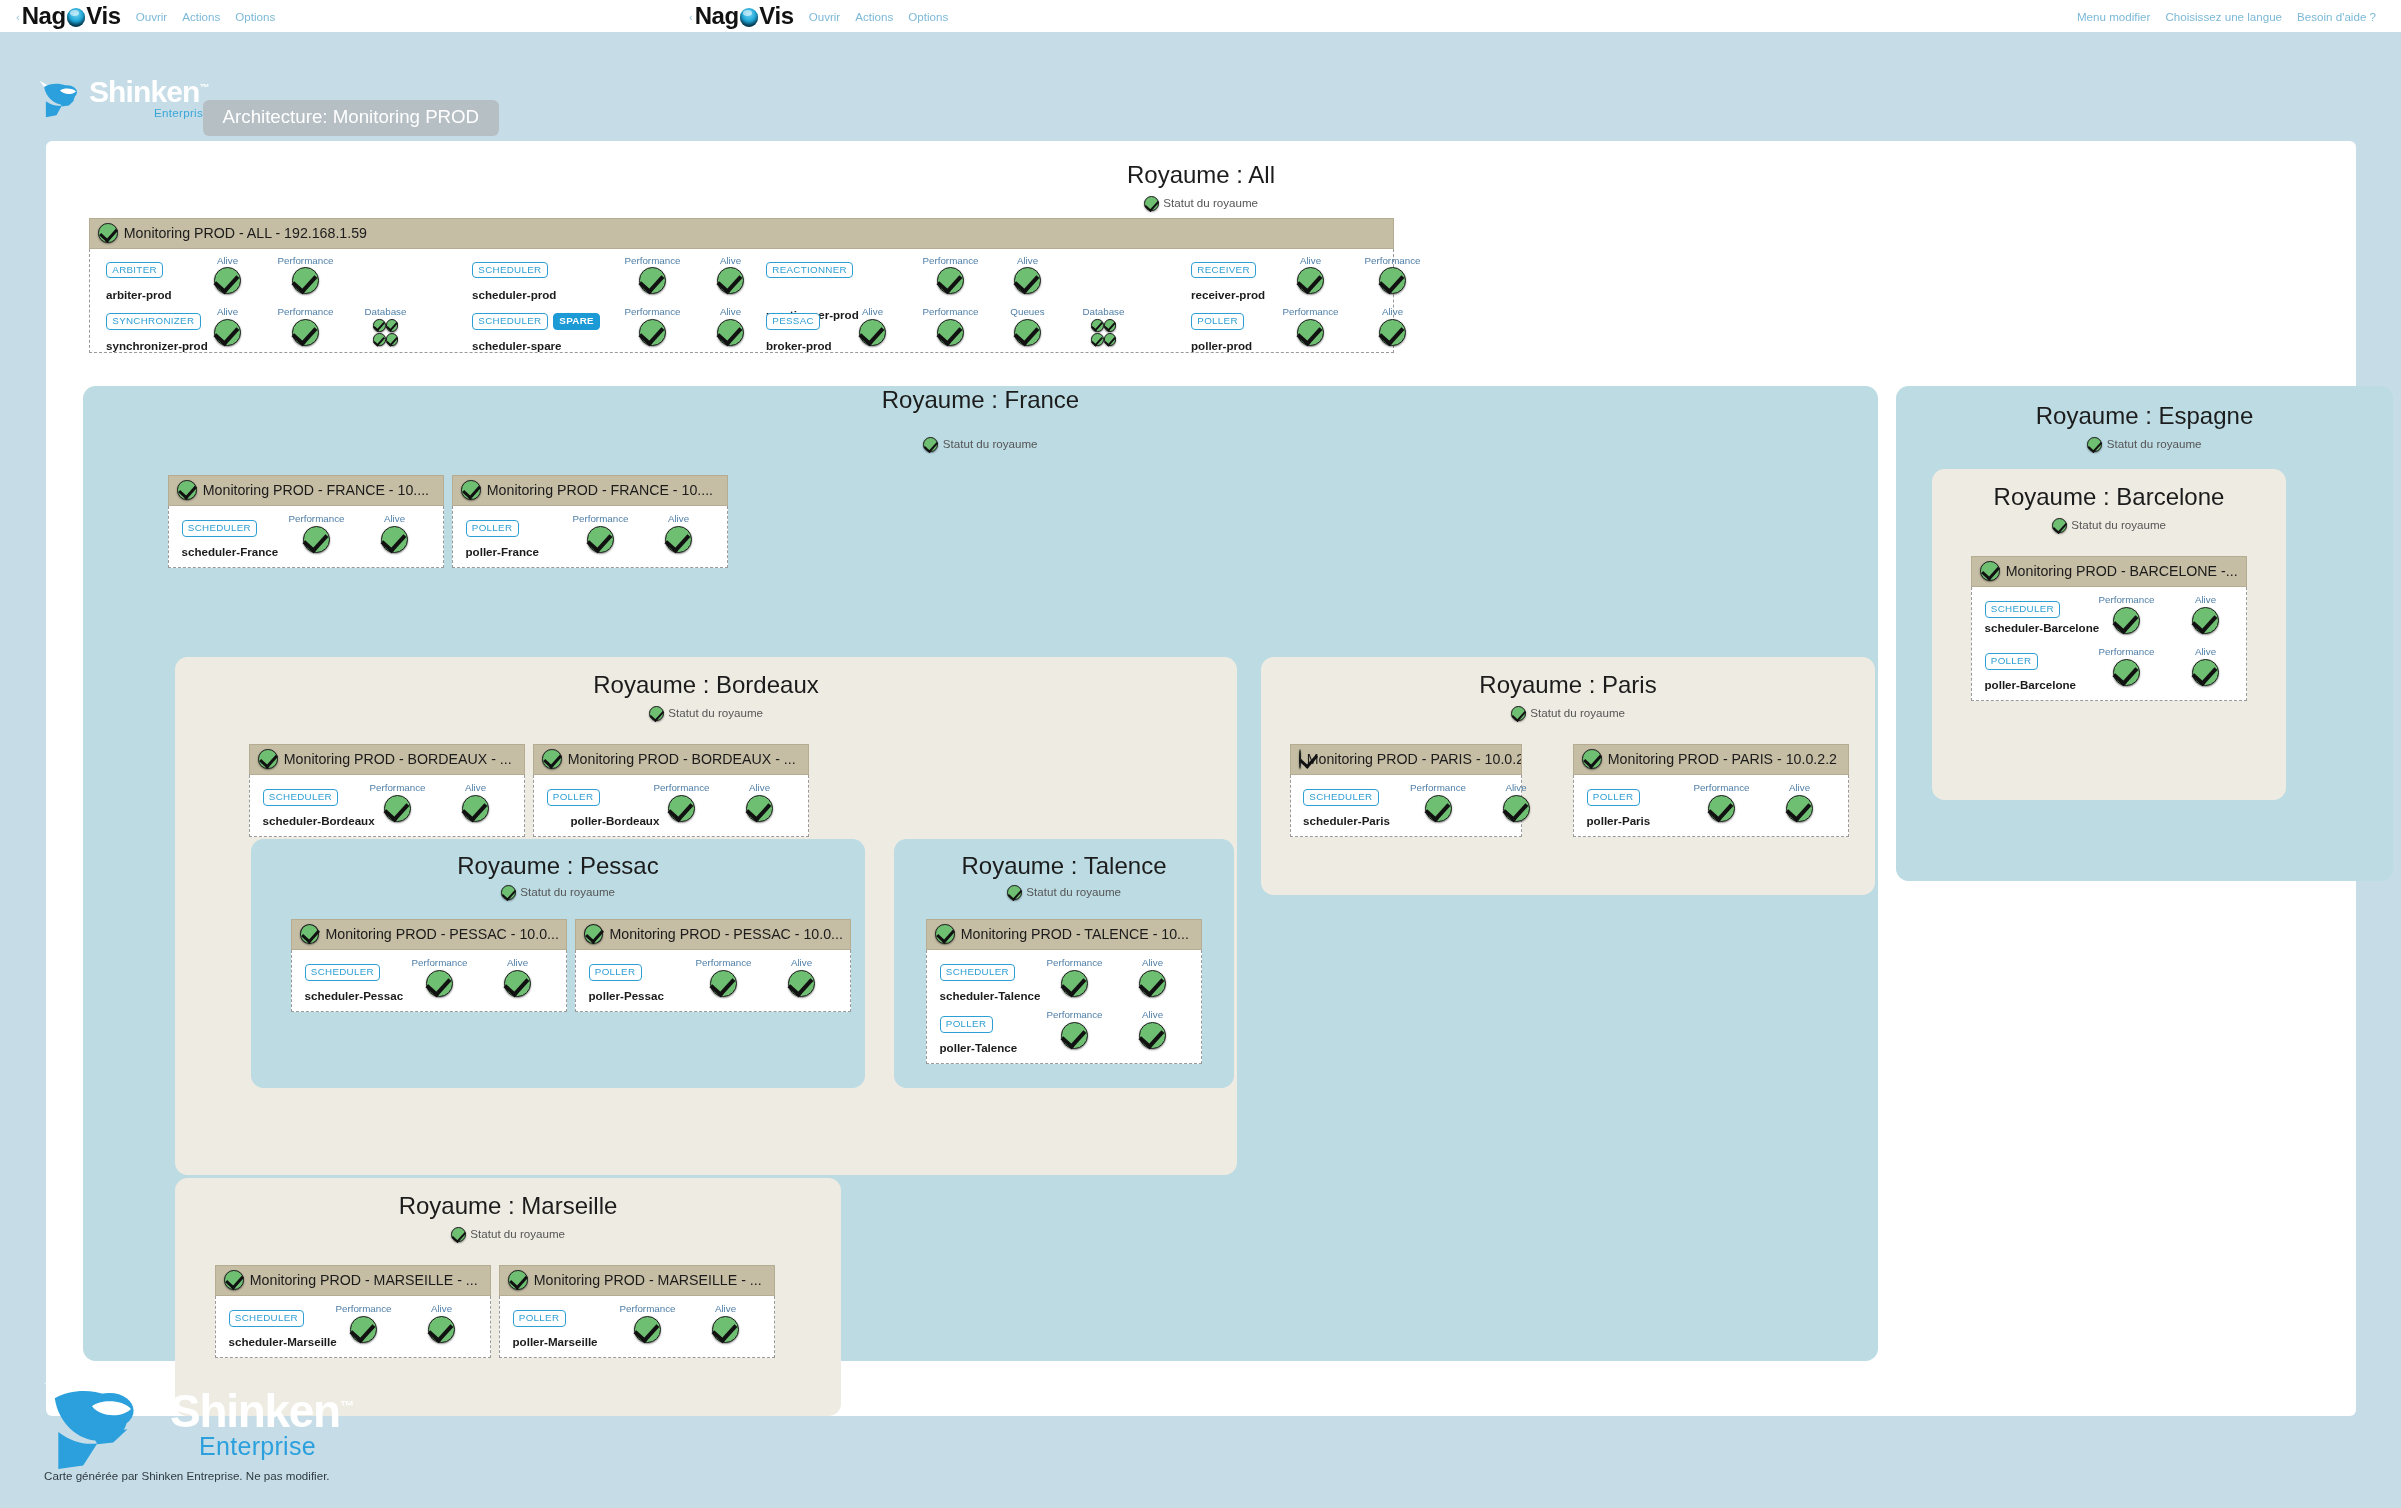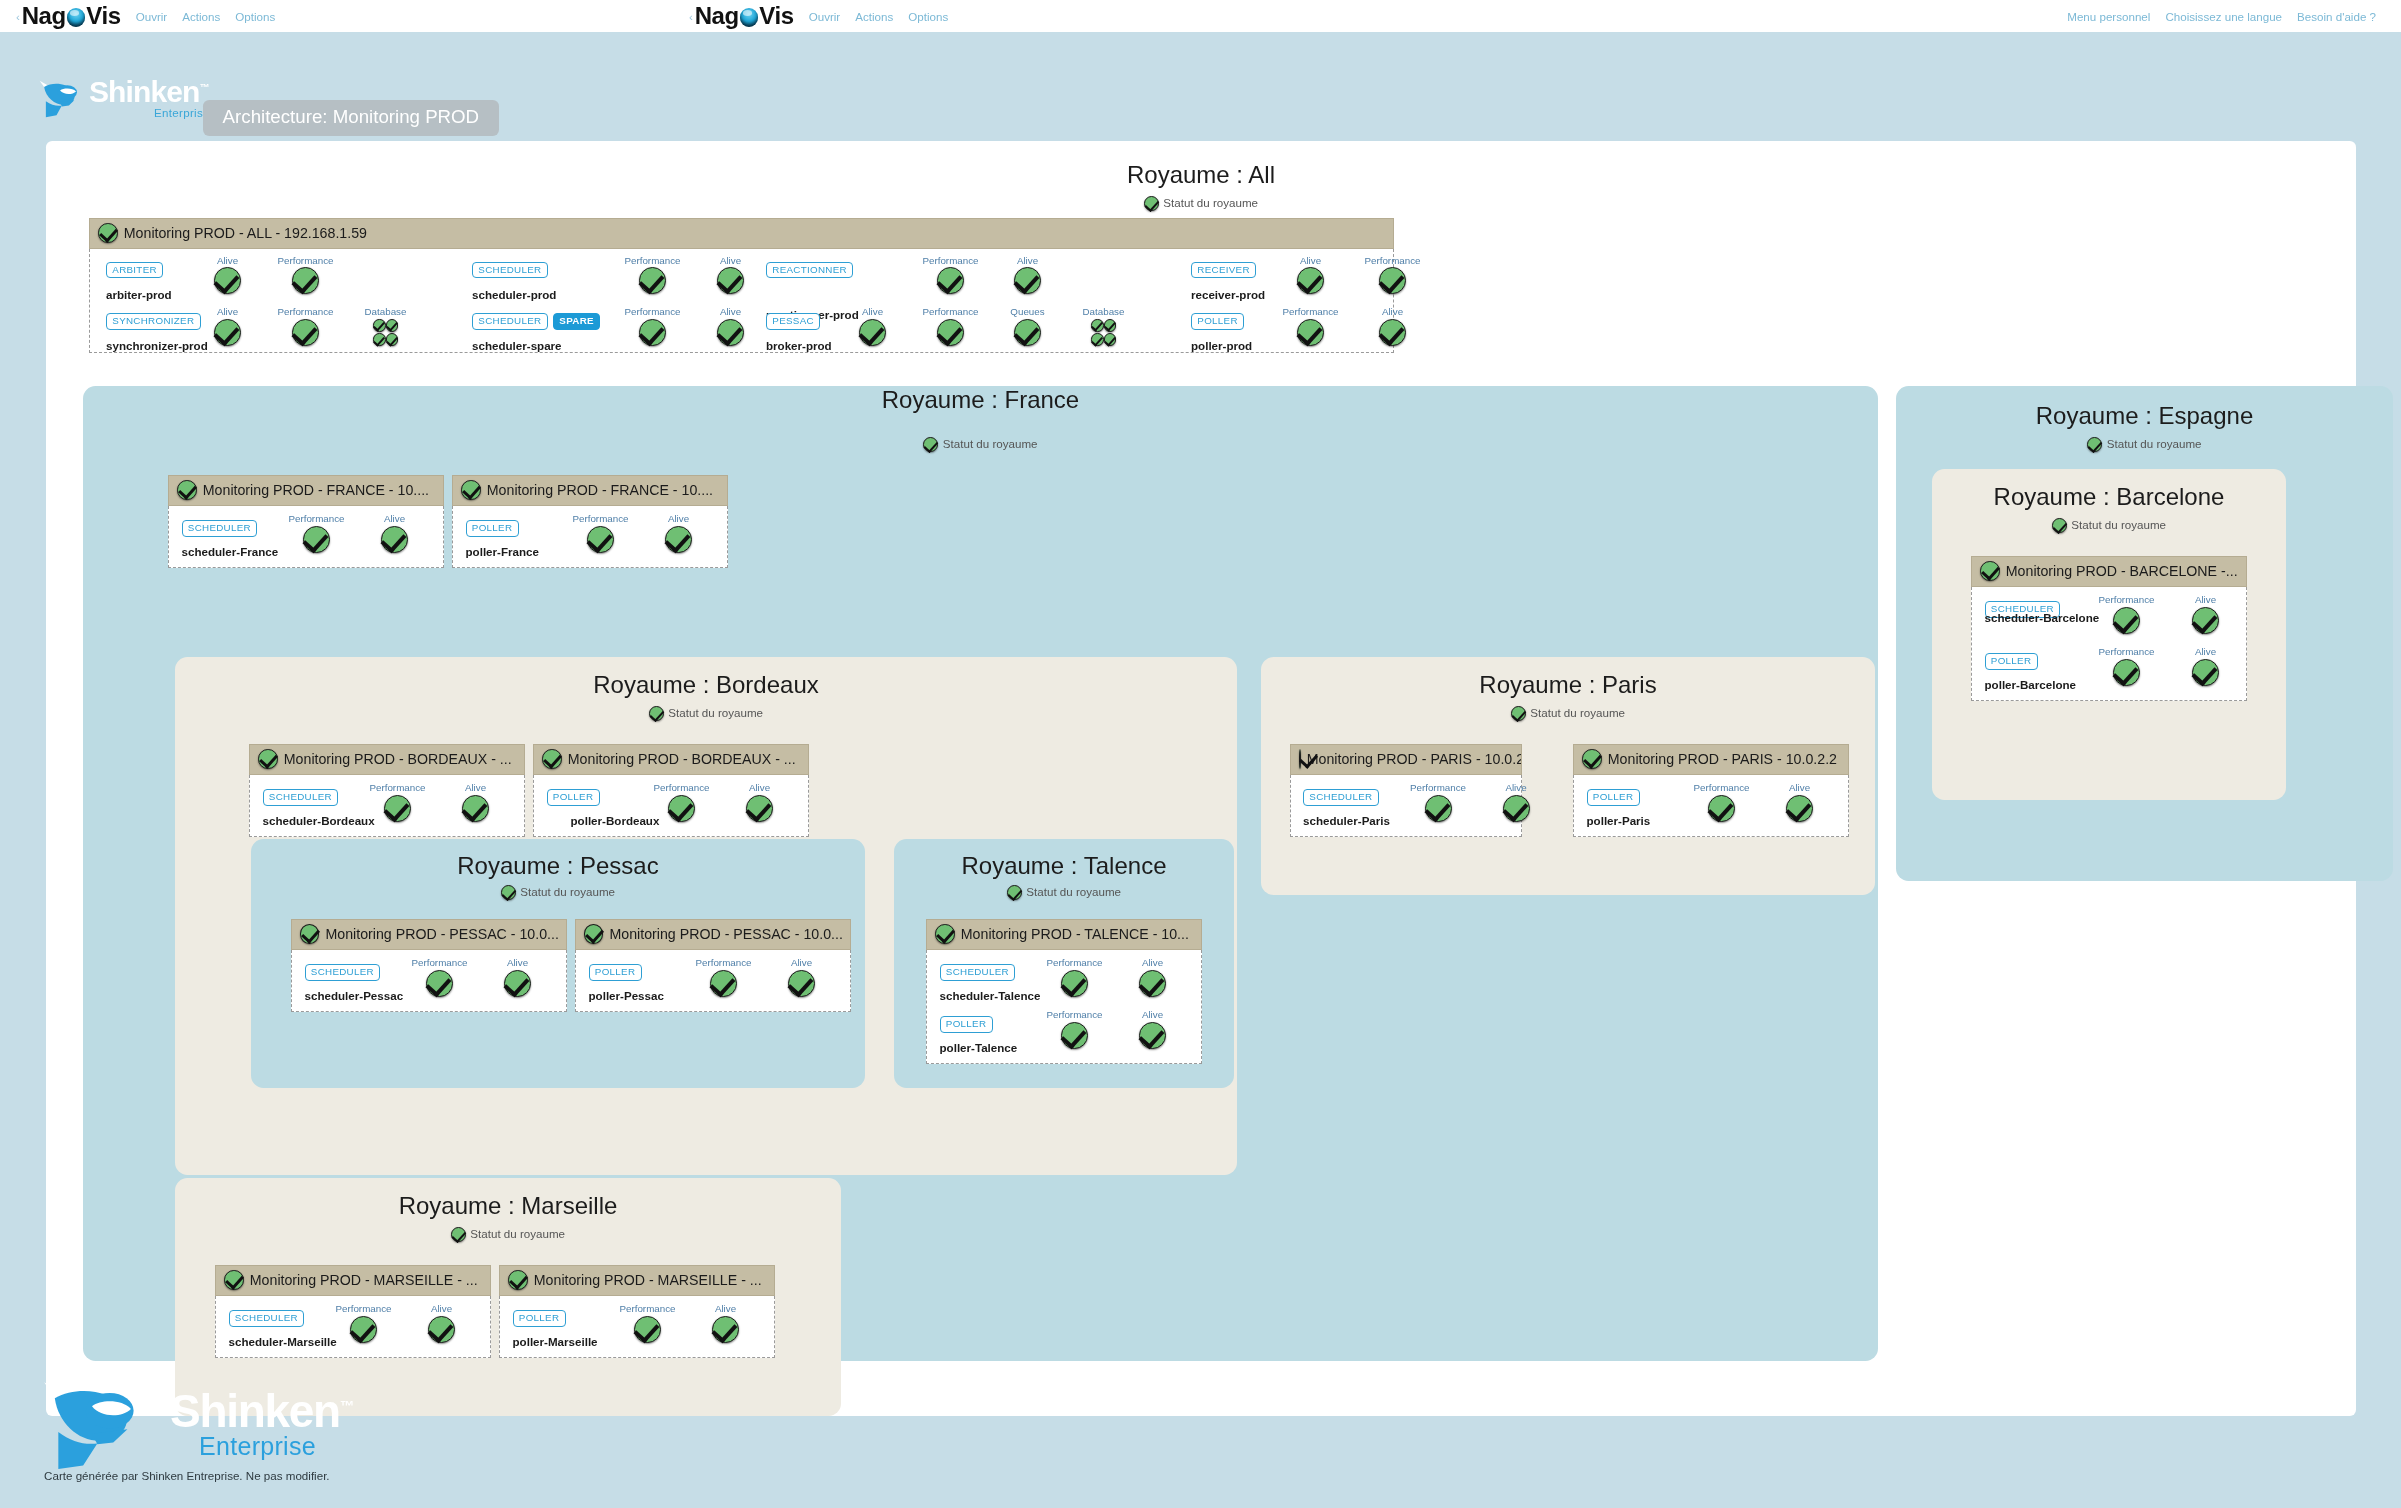"Menu personnel" a.nv-link { text: personnel -> modifier }
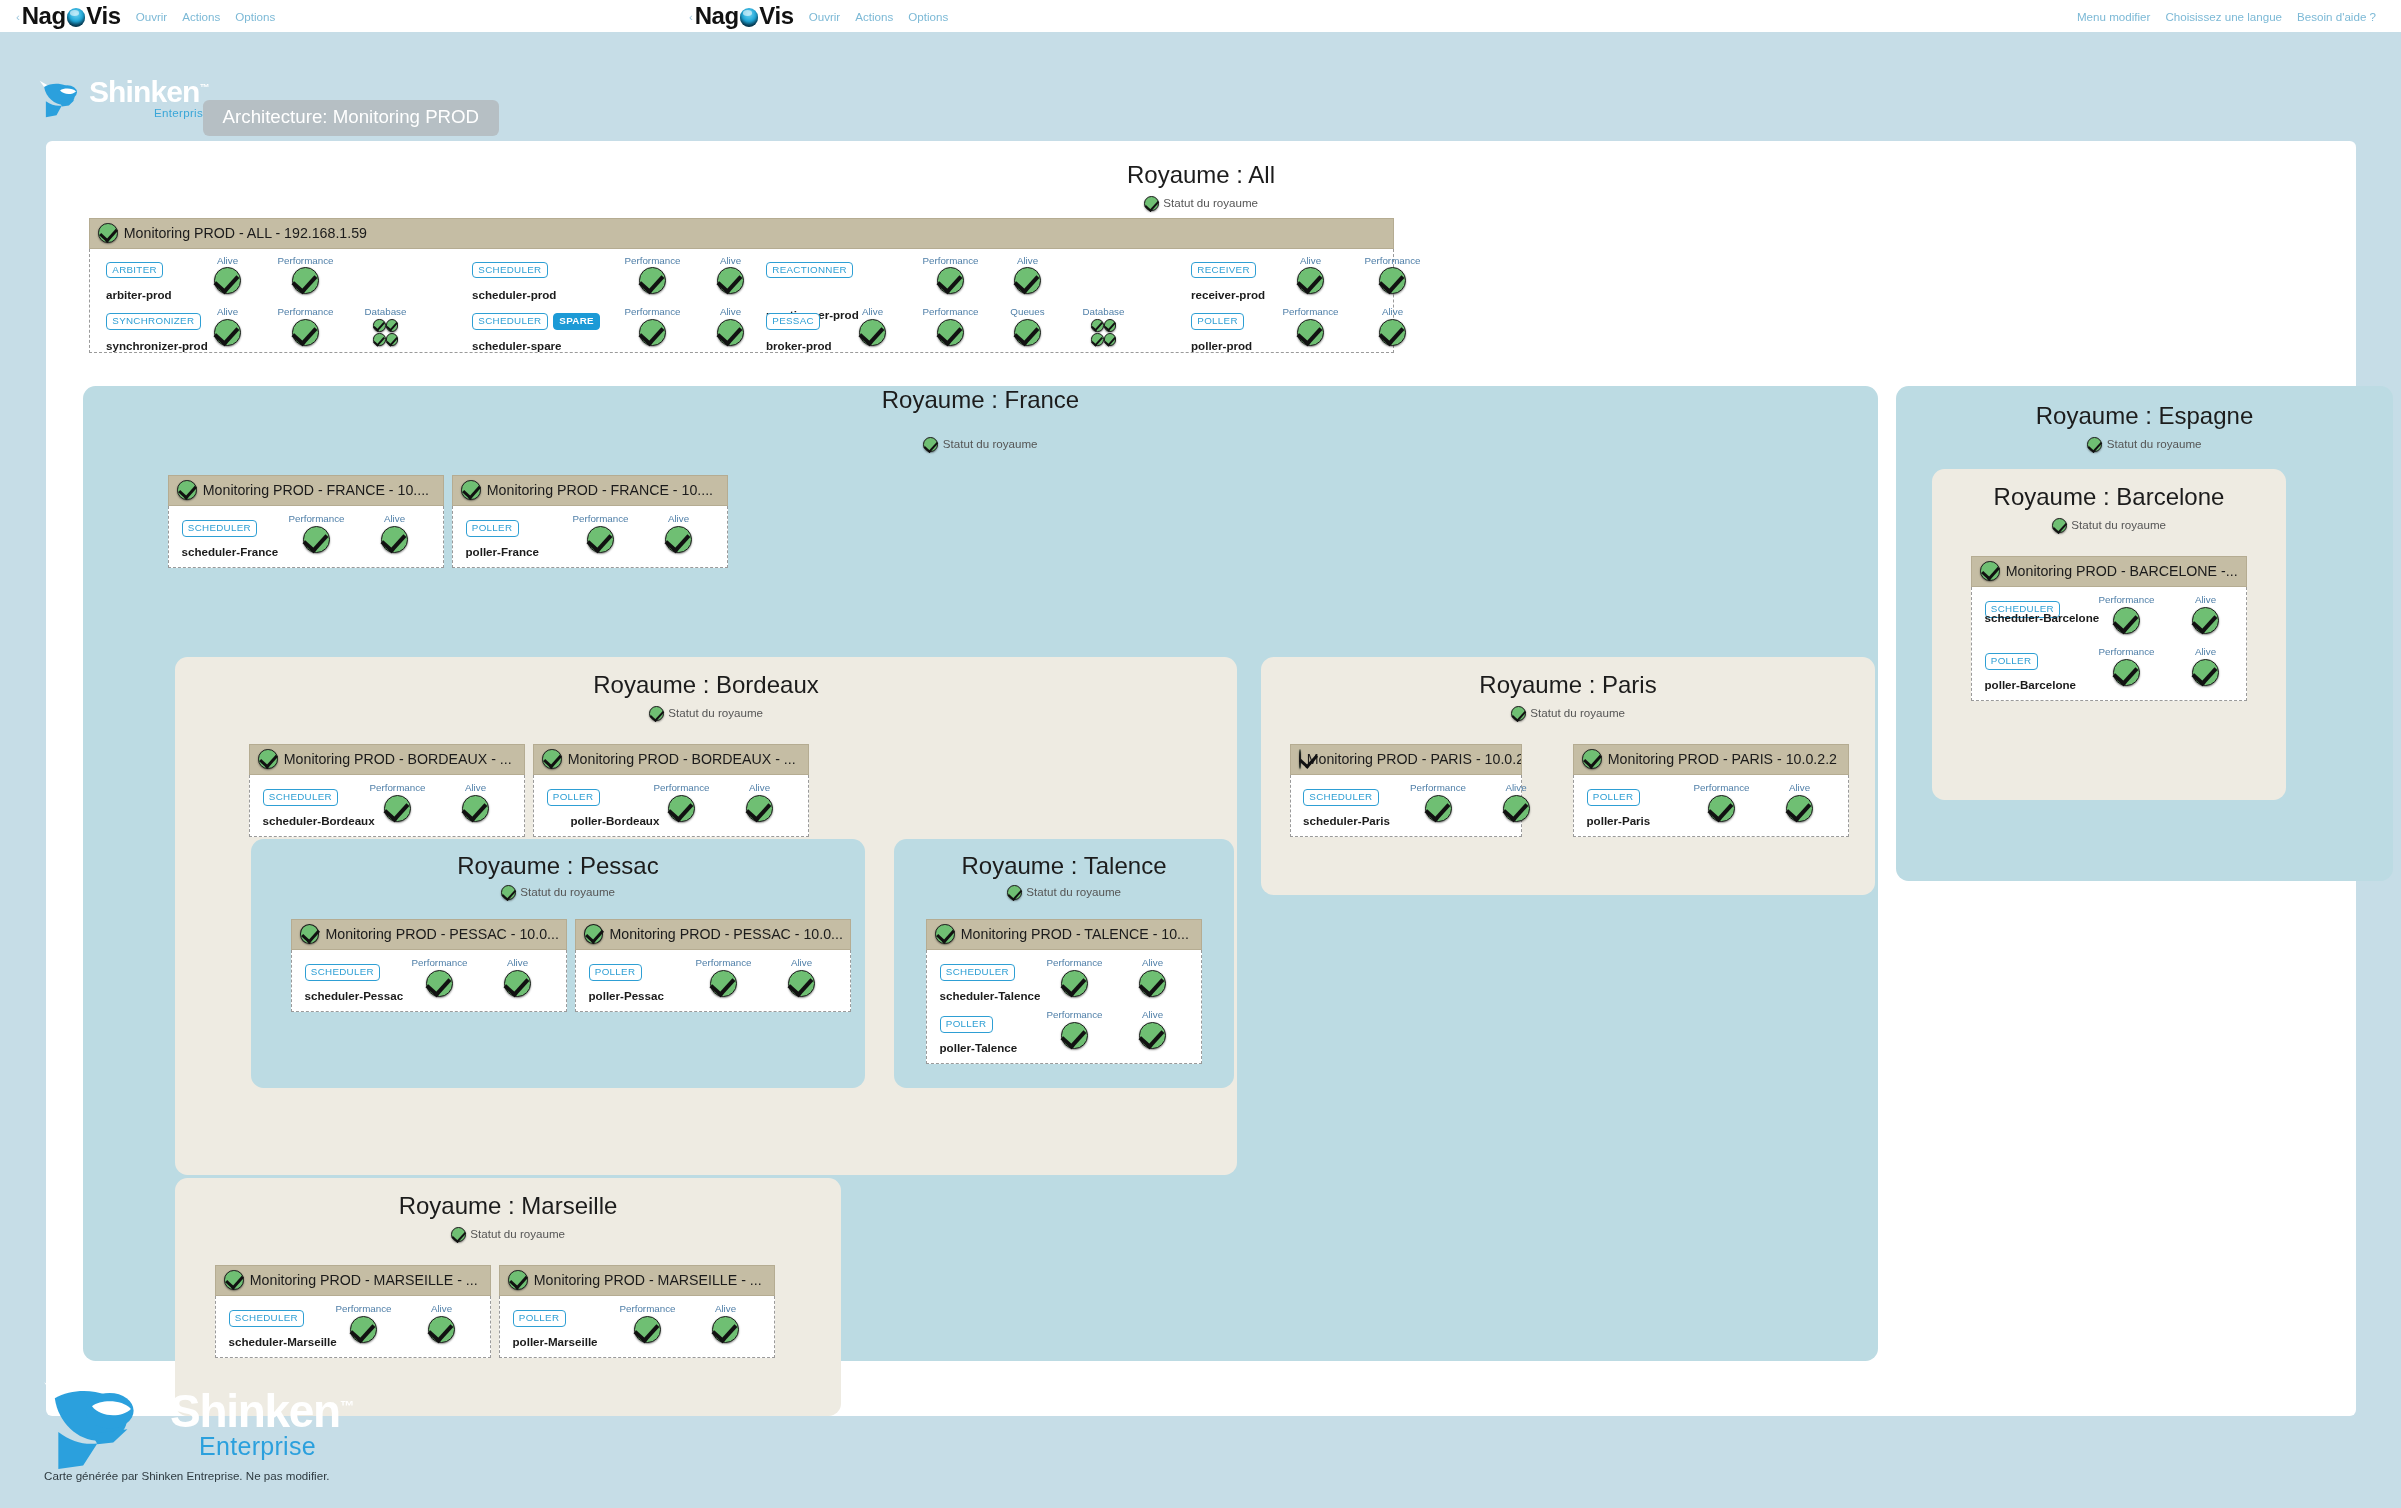"scheduler-Barcelone" div.dname { top: 24px -> 34px }
